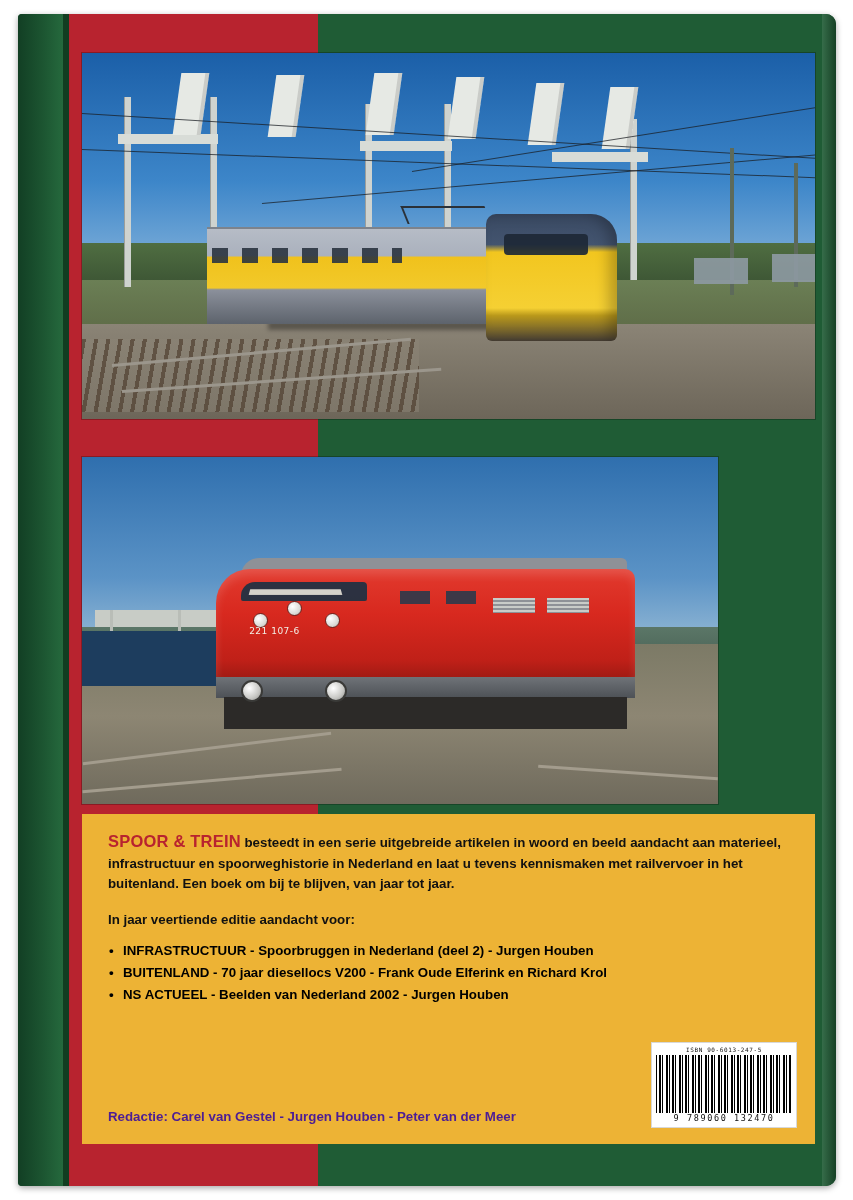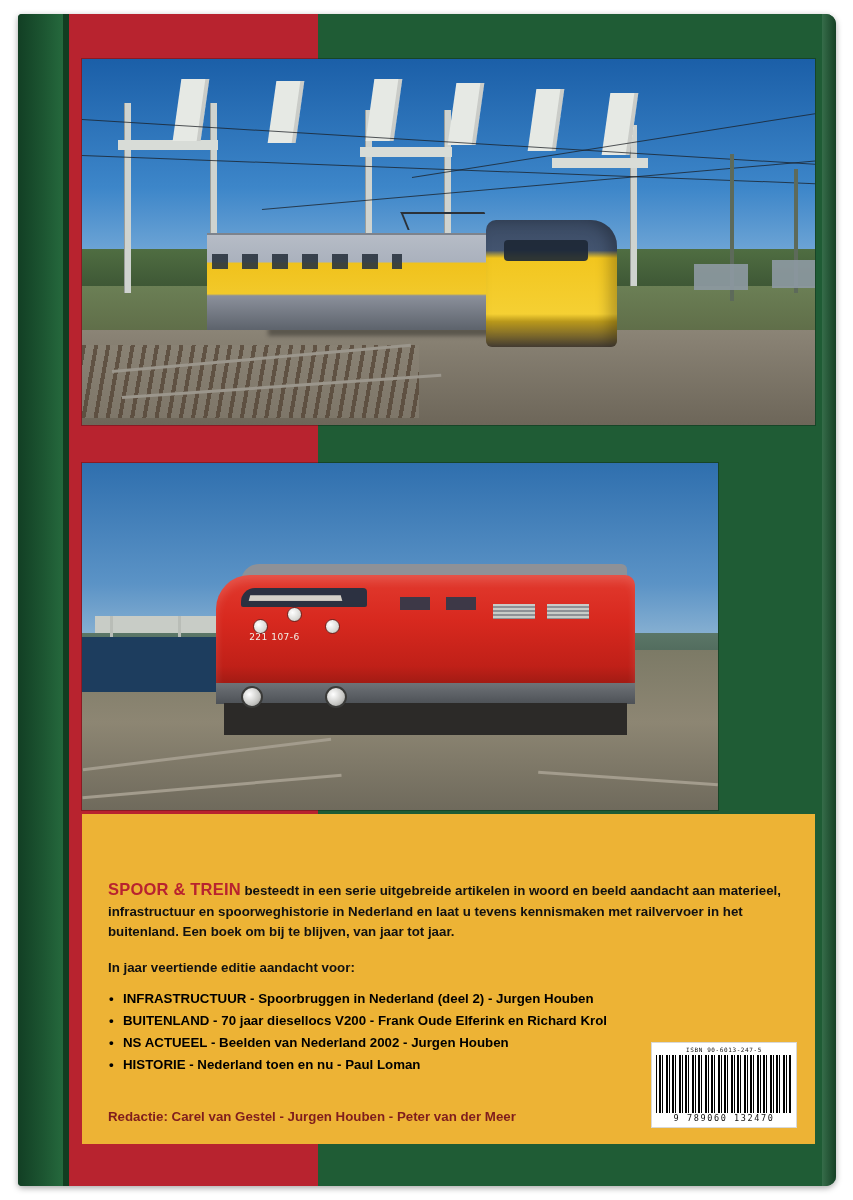"221 107-6" .photo { margin-top: 6px -> none }
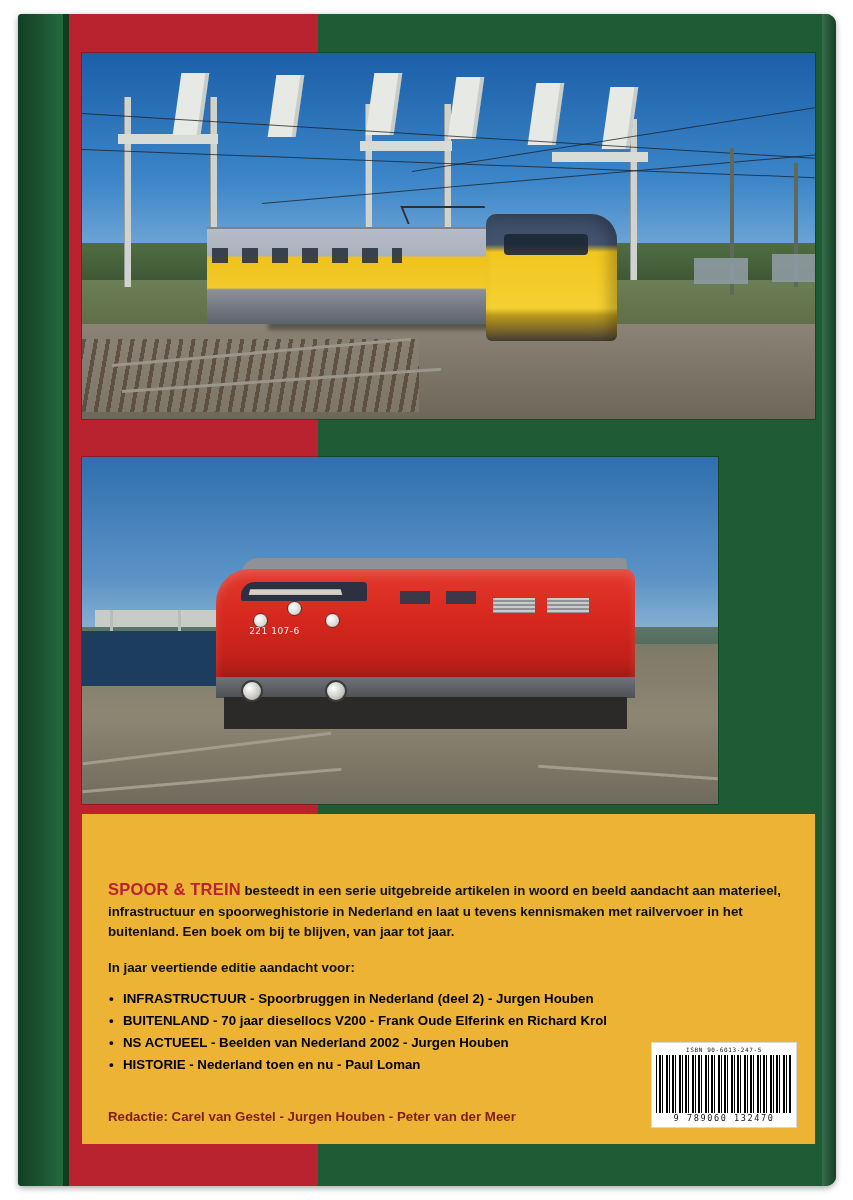"SPOOR & TREIN besteedt in" .panel-inner { margin-top: 48px -> none }
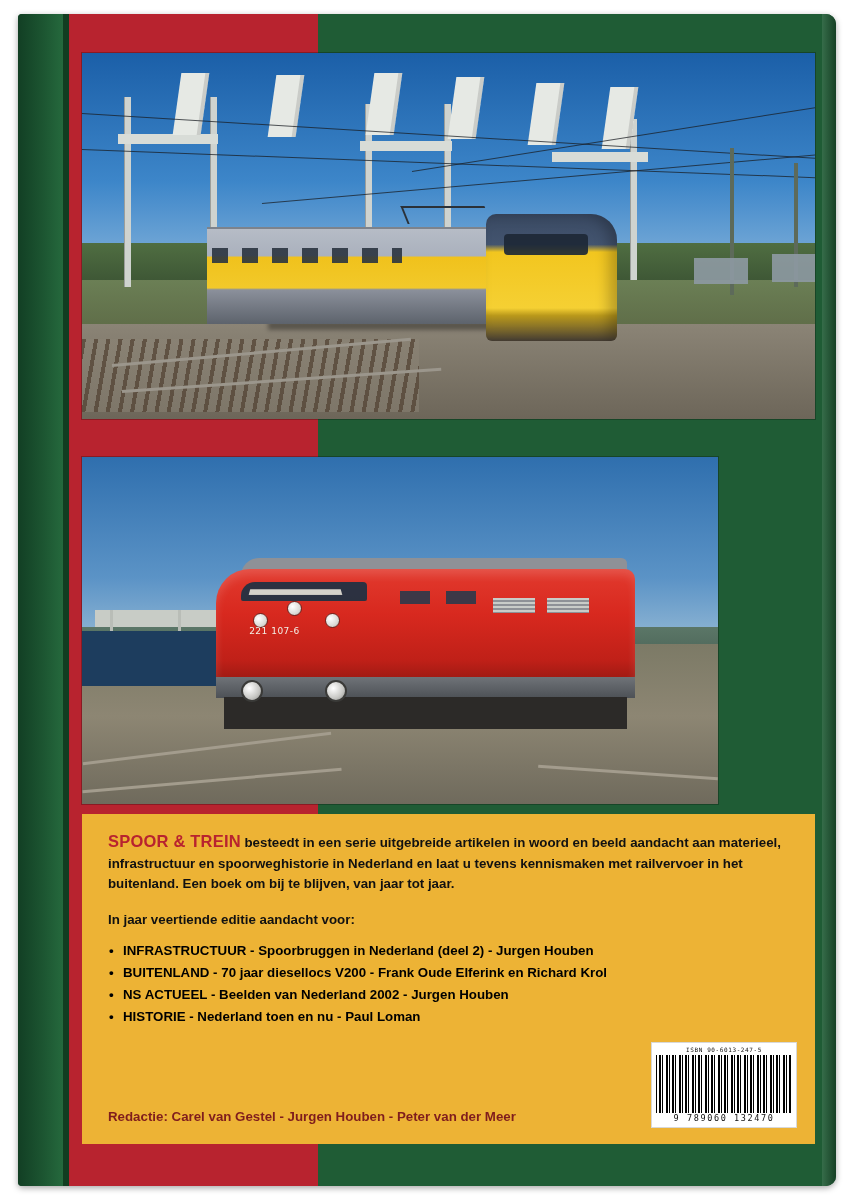"HISTORIE - Nederland toen en" li { html: <li>HISTORIE - Nederland toen en nu - Paul Loman</li> -> none }
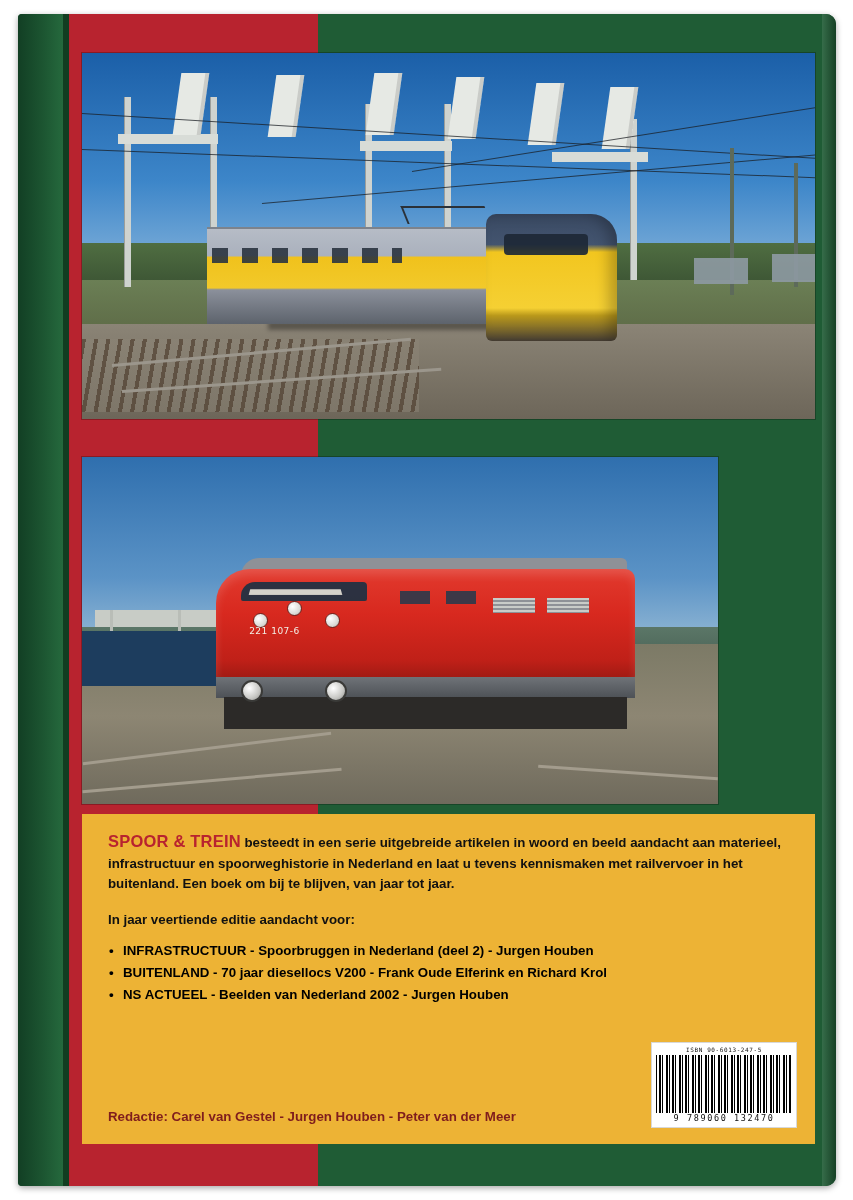"Redactie: Carel van Gestel -" .editors { color: #7f1d1d -> #4c1d95 }
